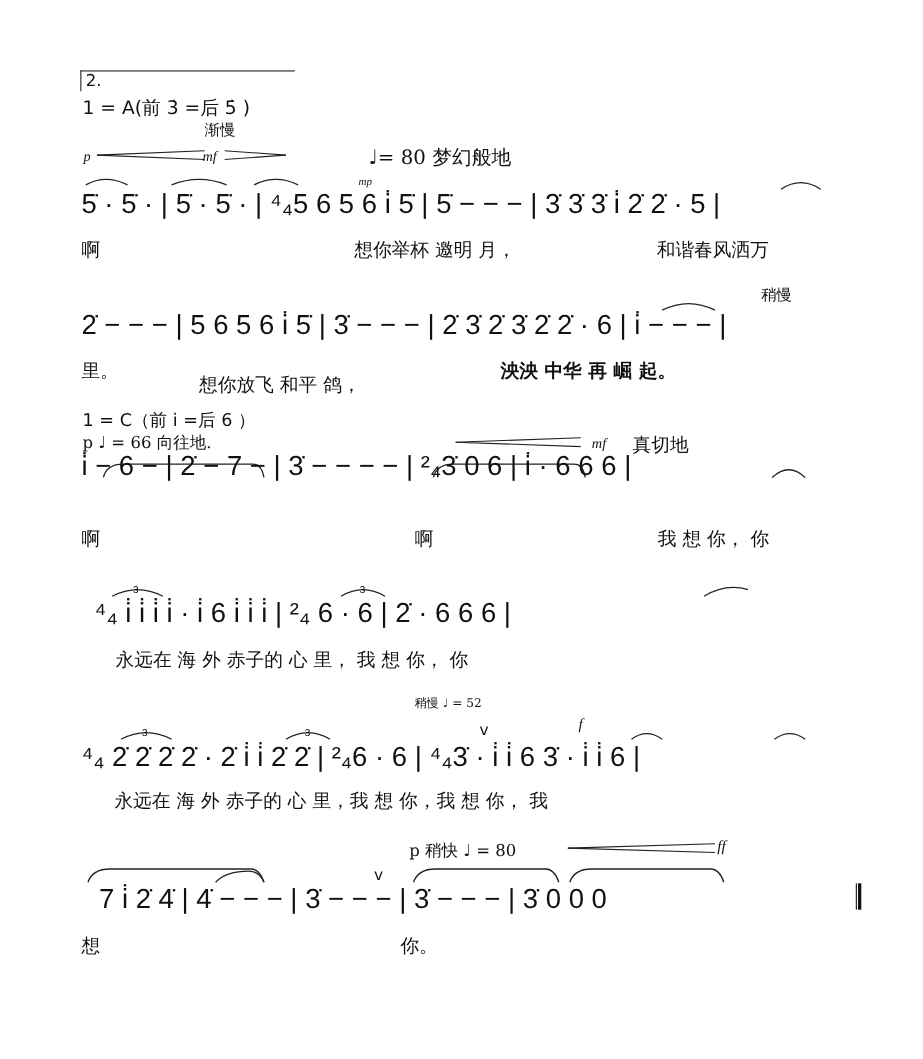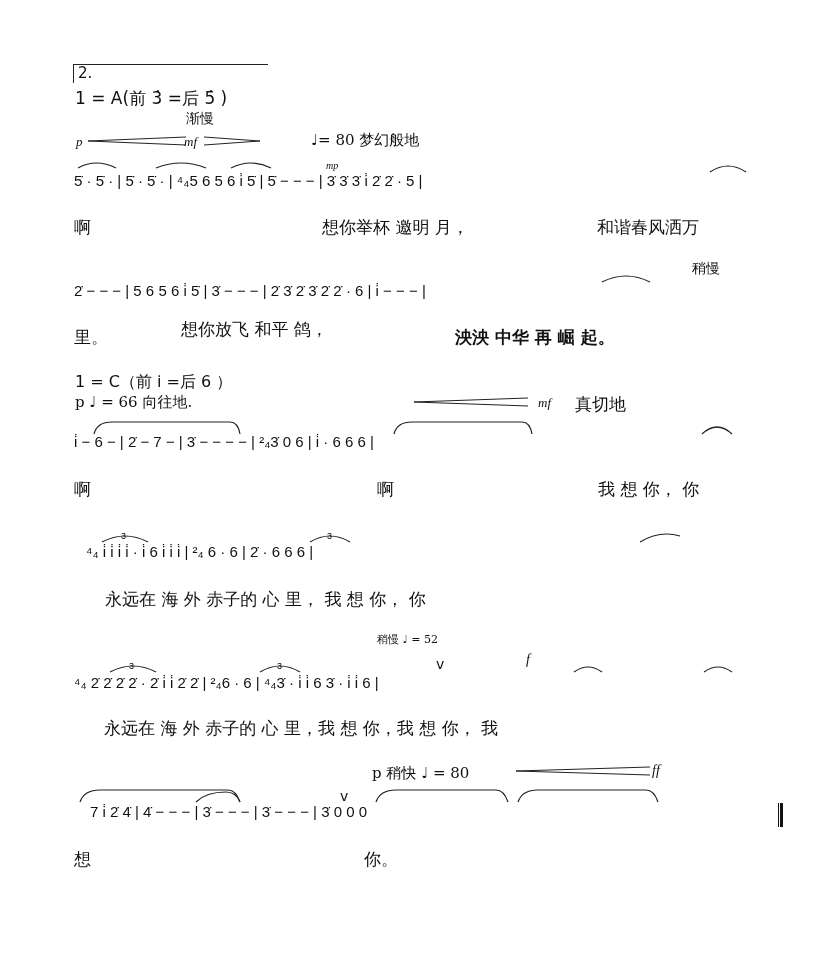"♩= 80 梦幻般地" div.abs { font-size: 15px -> 18px; left: 311px -> 335px }
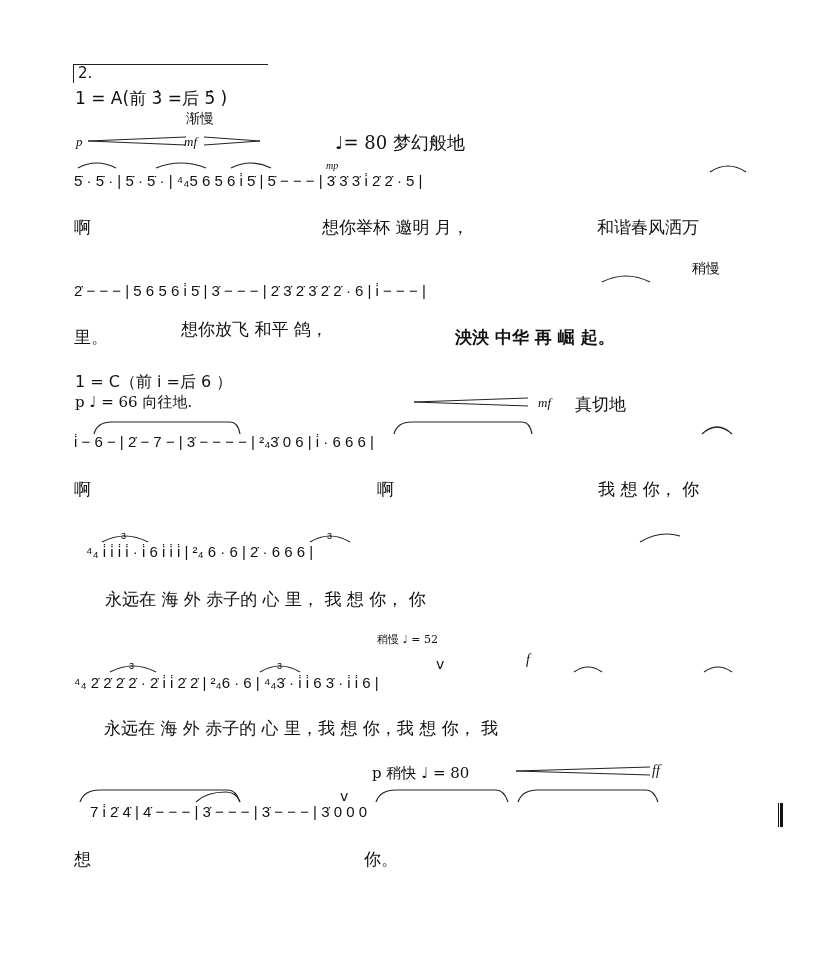"5̇ · 5̇ · |" .note-line { font-size: 15px -> 25px }
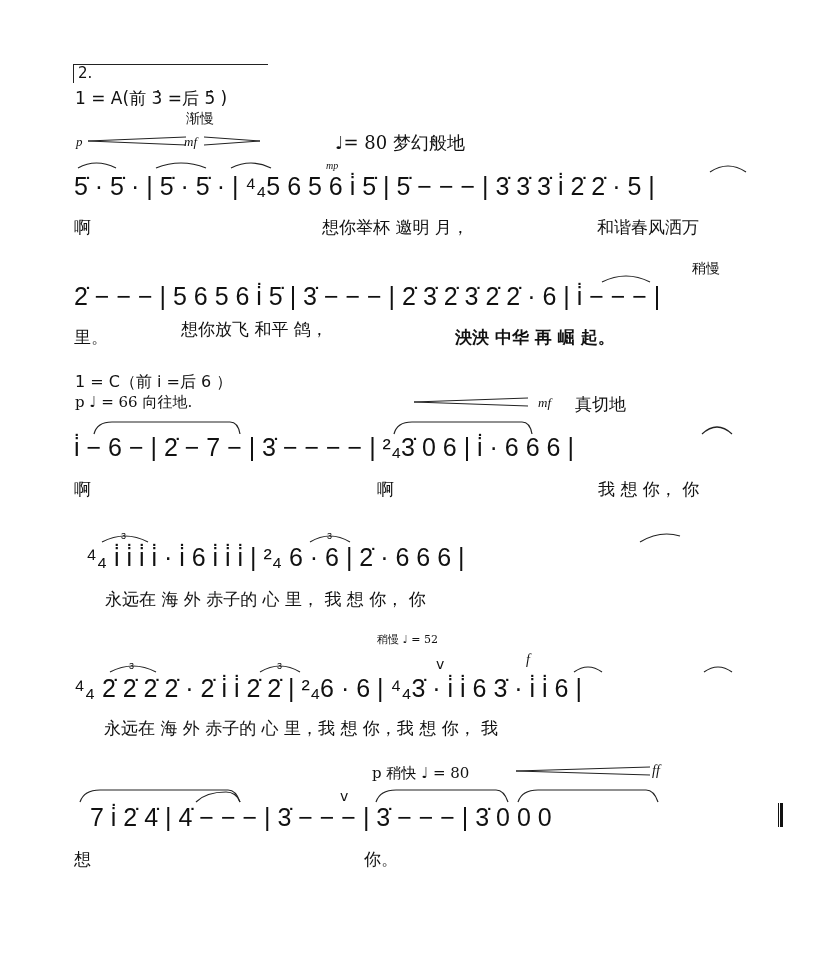"想你放飞 和平 鸽，" div.abs { top: 318px -> 338px }
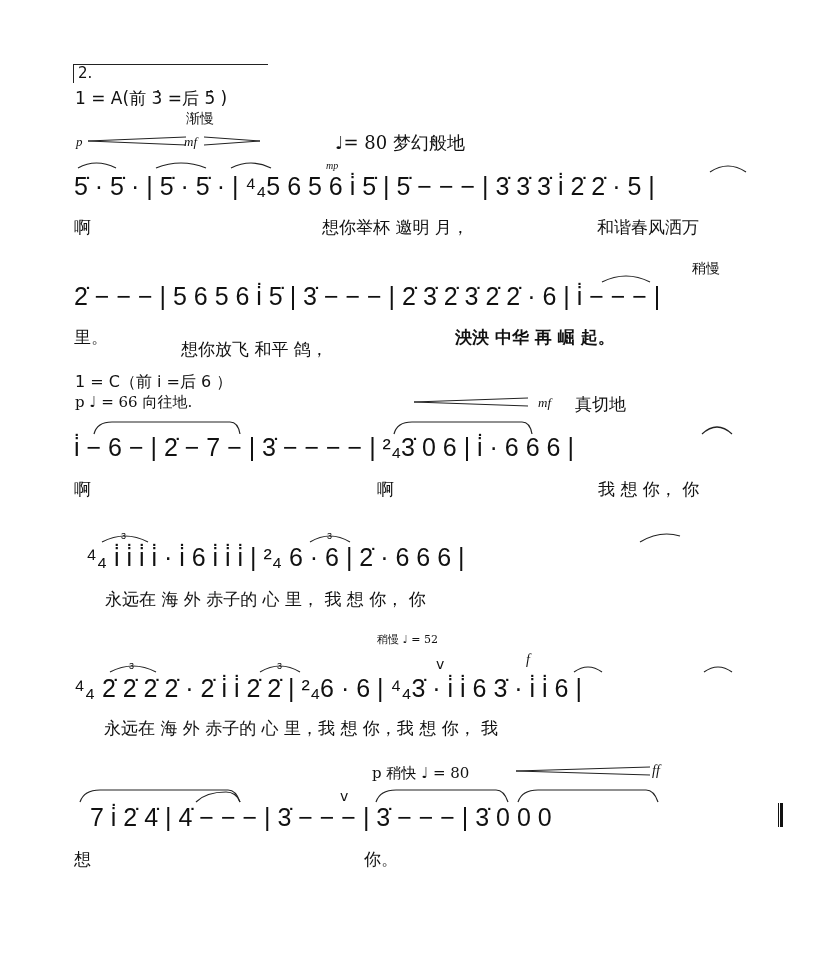"i̇ − 6 − |" div.abs { top: 433px -> 410px }
